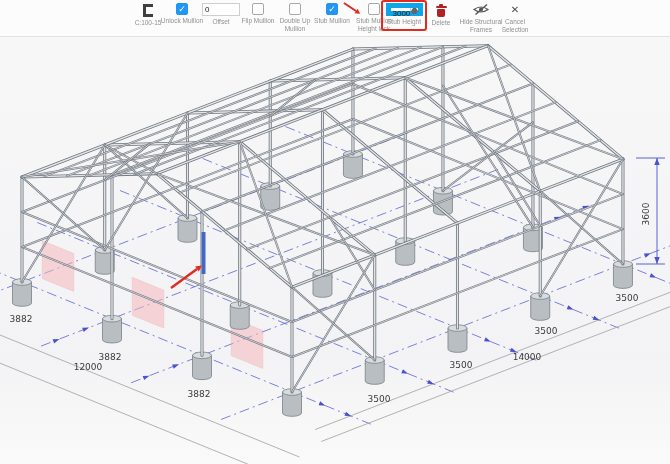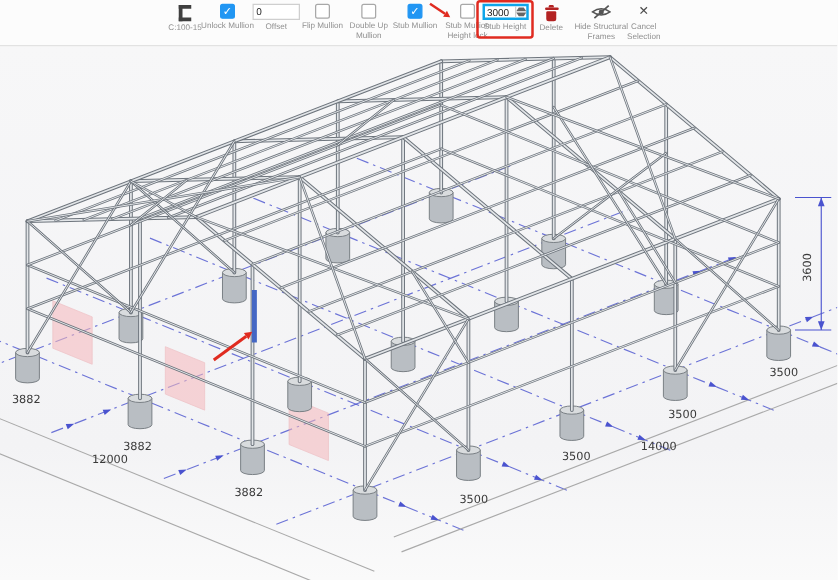"3000" .spinwrap { border: 2px solid #0ea5e9 -> 5px solid #0ea5e9 }
